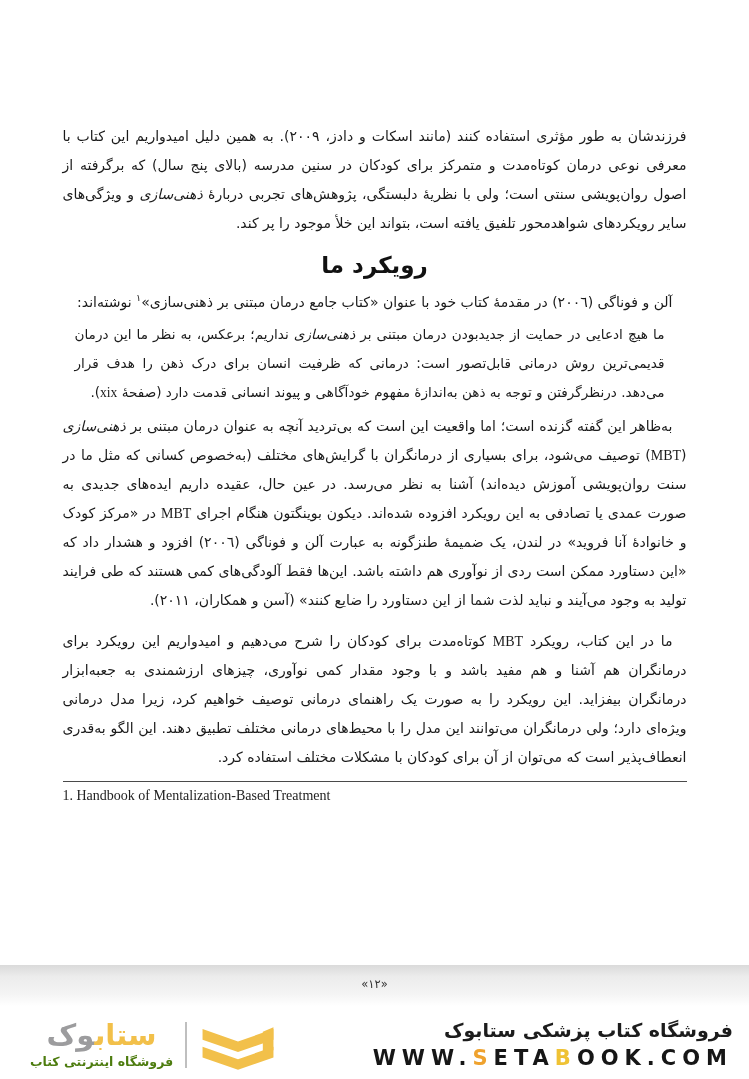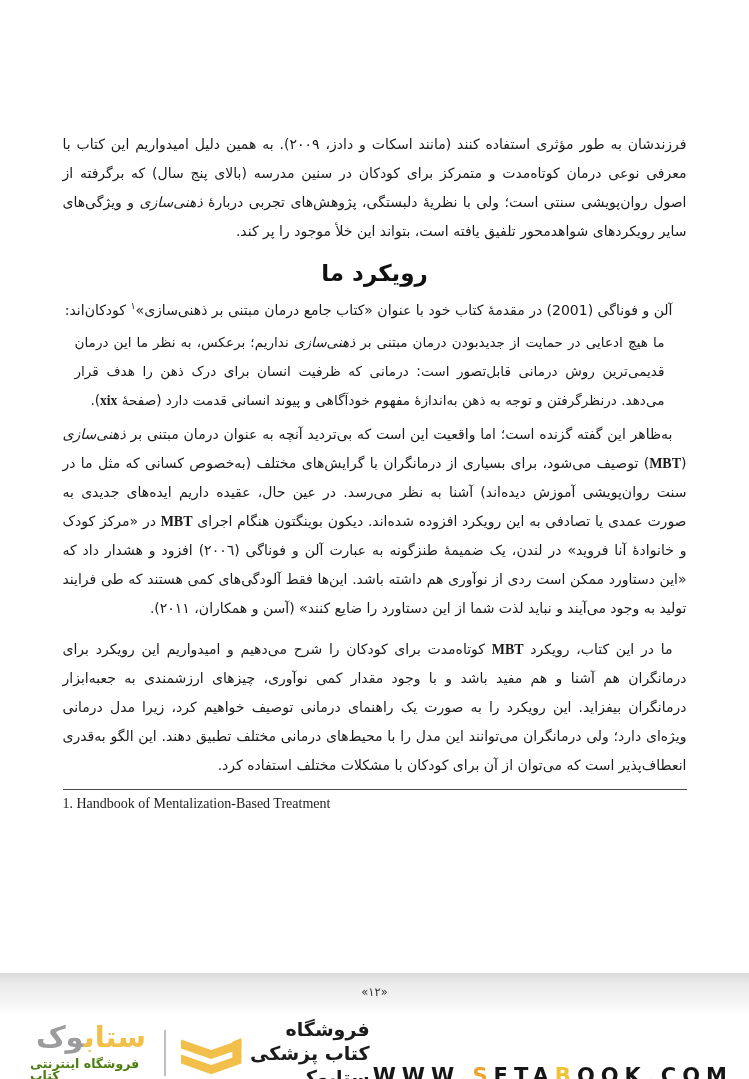"فرزندشان به طور مؤثری استفاده" .page-content { margin: 12px auto -> 4px auto }
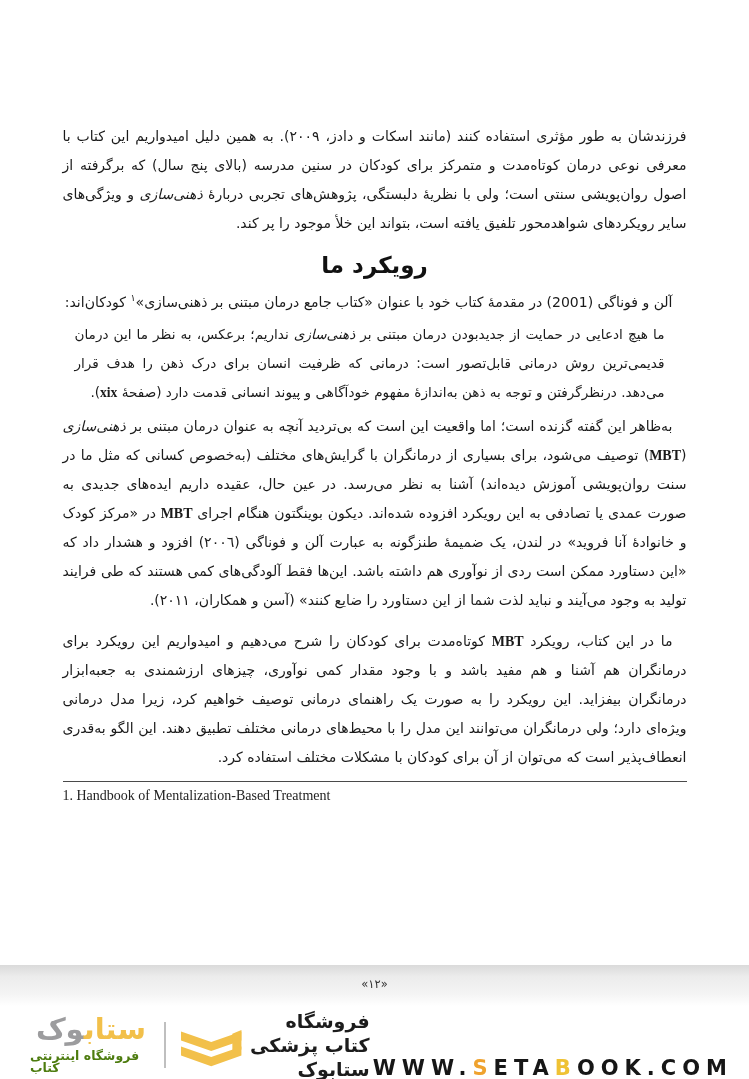"کودکان‌اند:" span { text: کودکان -> نوشته }
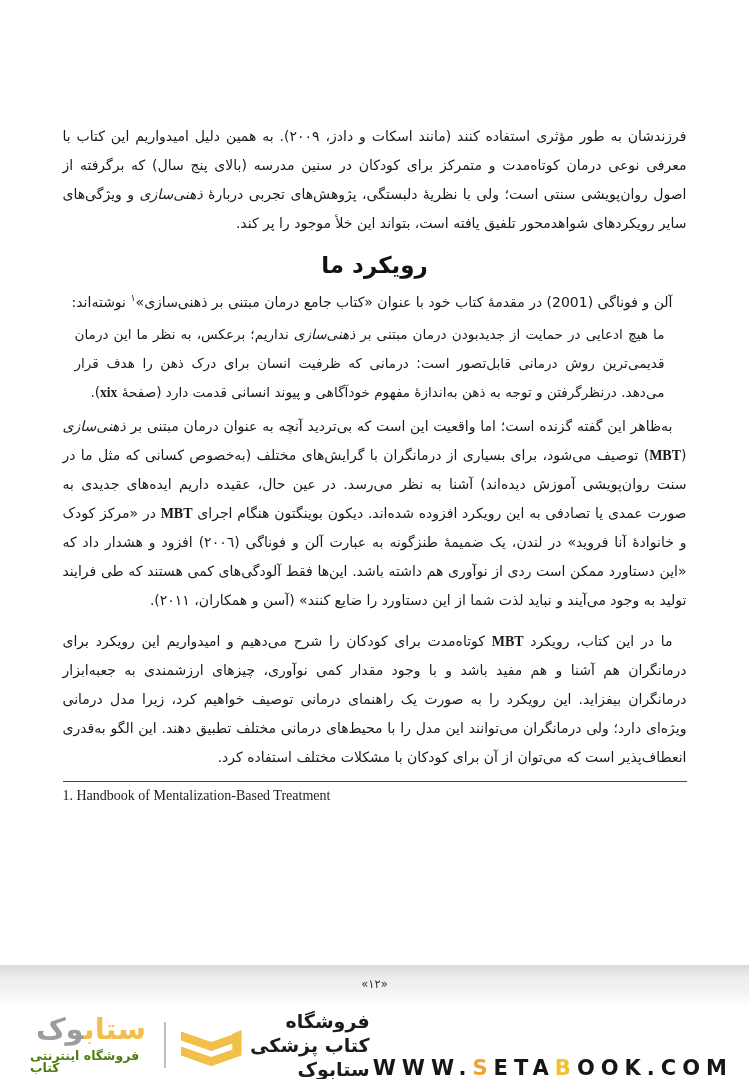"آلن و فوناگی (2001) در" span { text: 2001 -> ٢٠٠٦ }
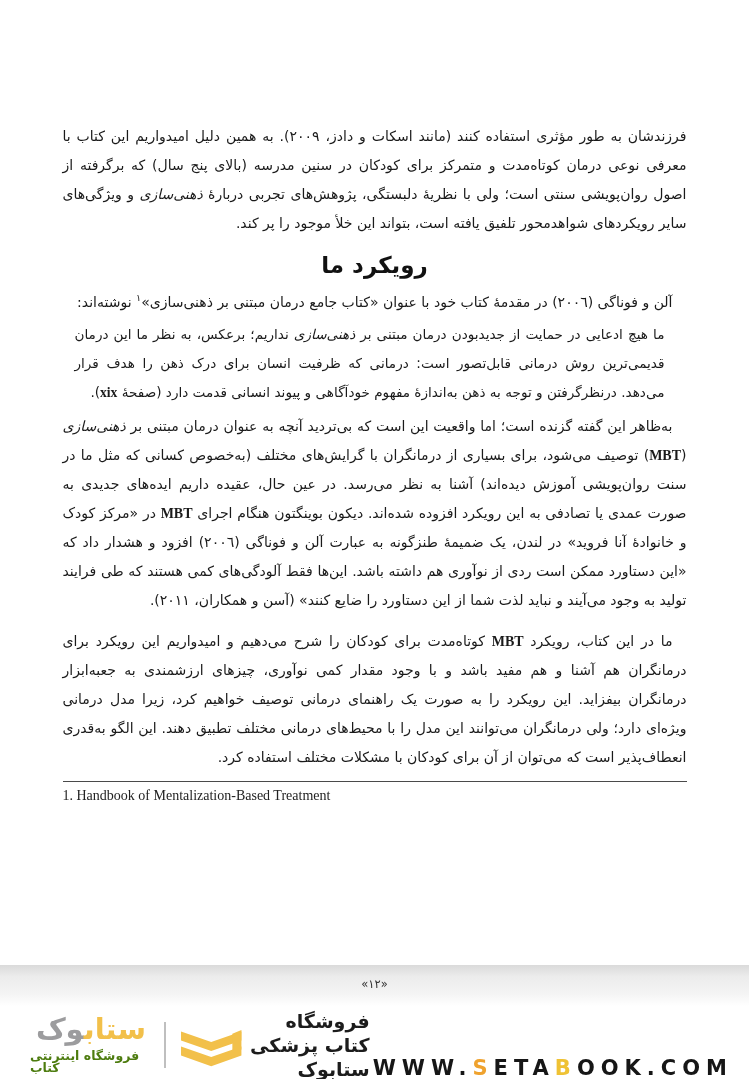"xix" .latin { font-weight: bold -> none }
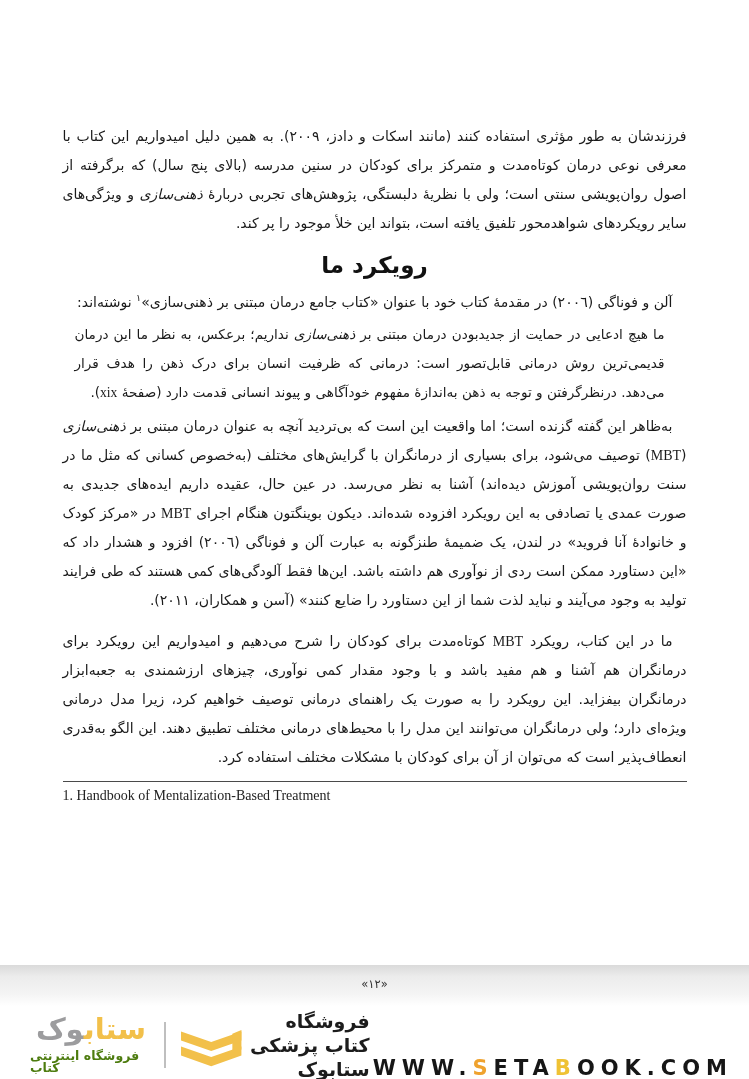"فروشگاه کتاب پزشکی ستابوک" .right-block { flex-direction: none -> column }
